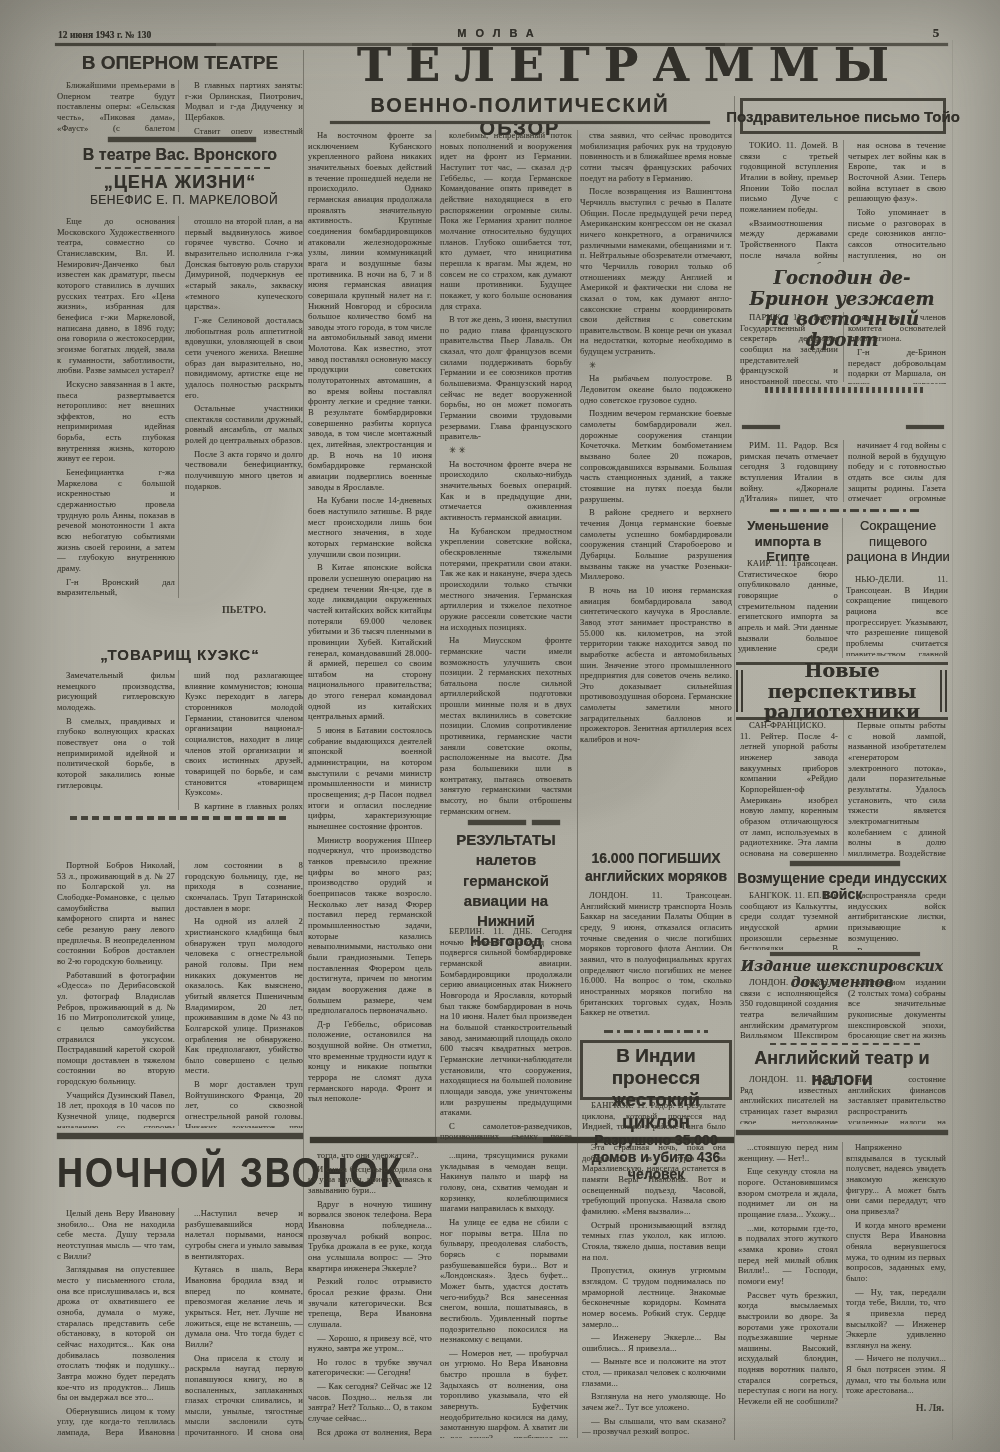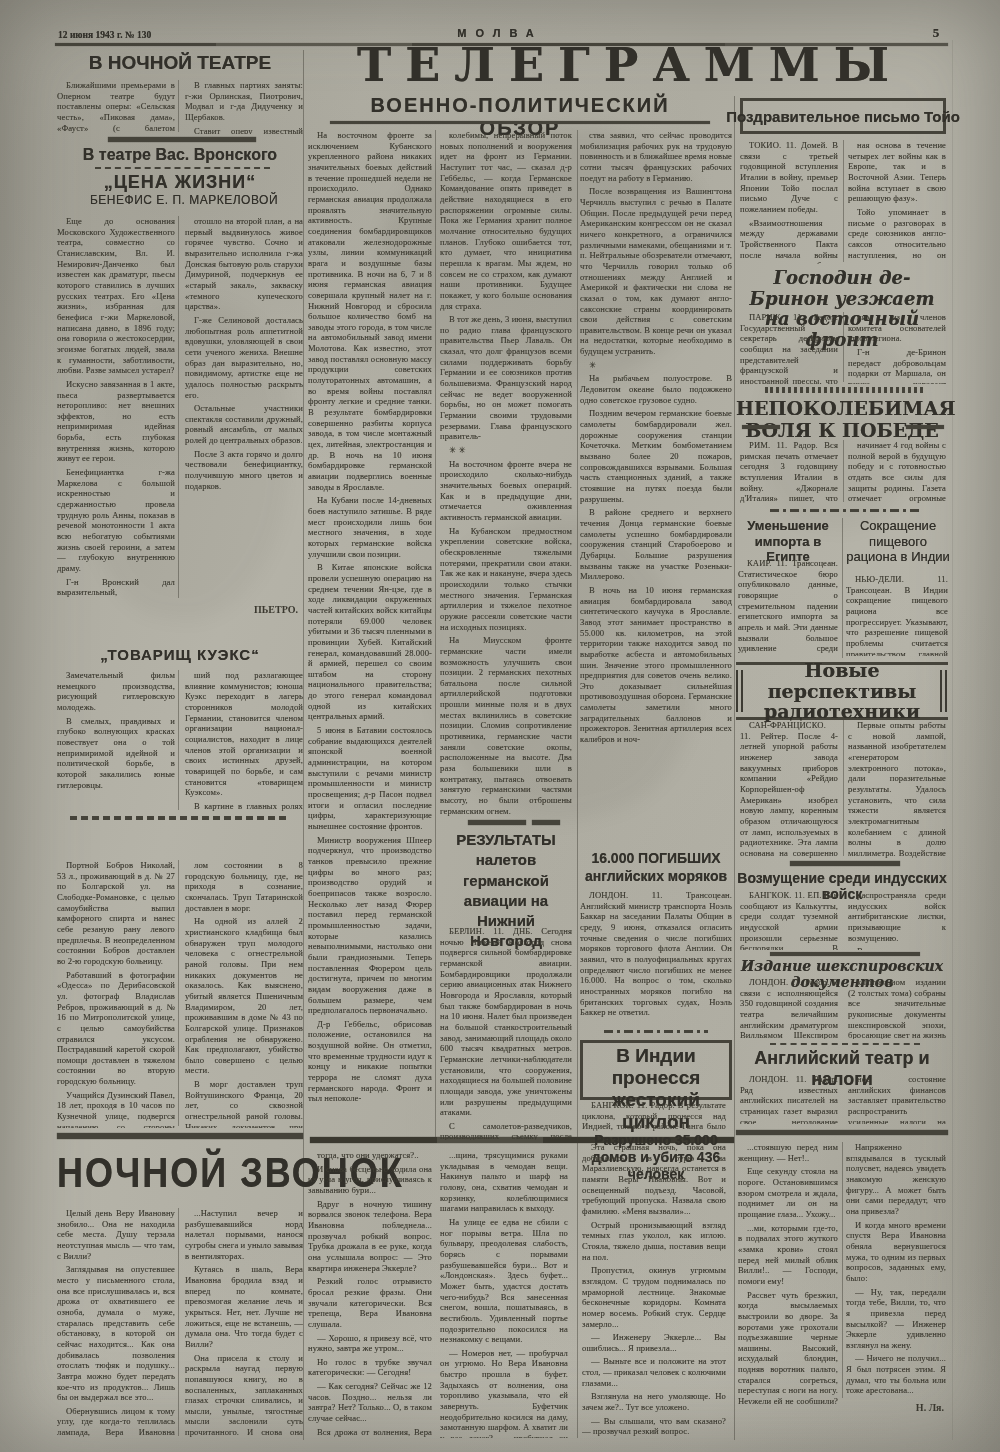"В НОЧНОЙ ТЕАТРЕ" div.hd { text: НОЧНОЙ -> ОПЕРНОМ }
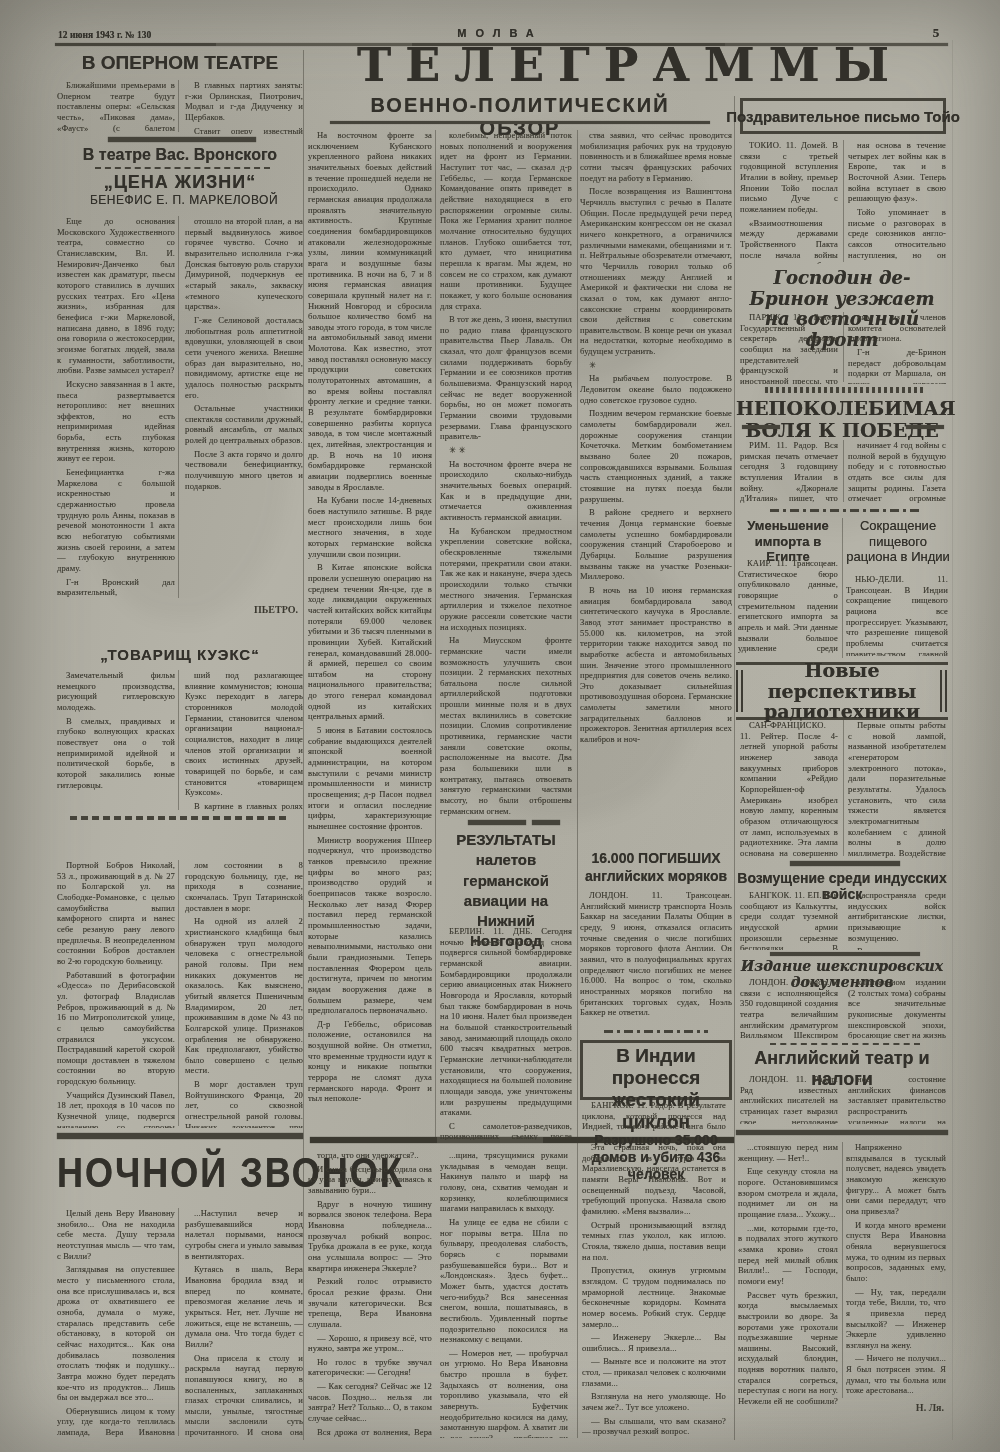"НЕПОКОЛЕБИМАЯ ВОЛЯ К ПОБЕДЕ" div.hd { html: <div>НЕПОКОЛЕБИМАЯ ВОЛЯ К ПОБЕДЕ</div> -> none }
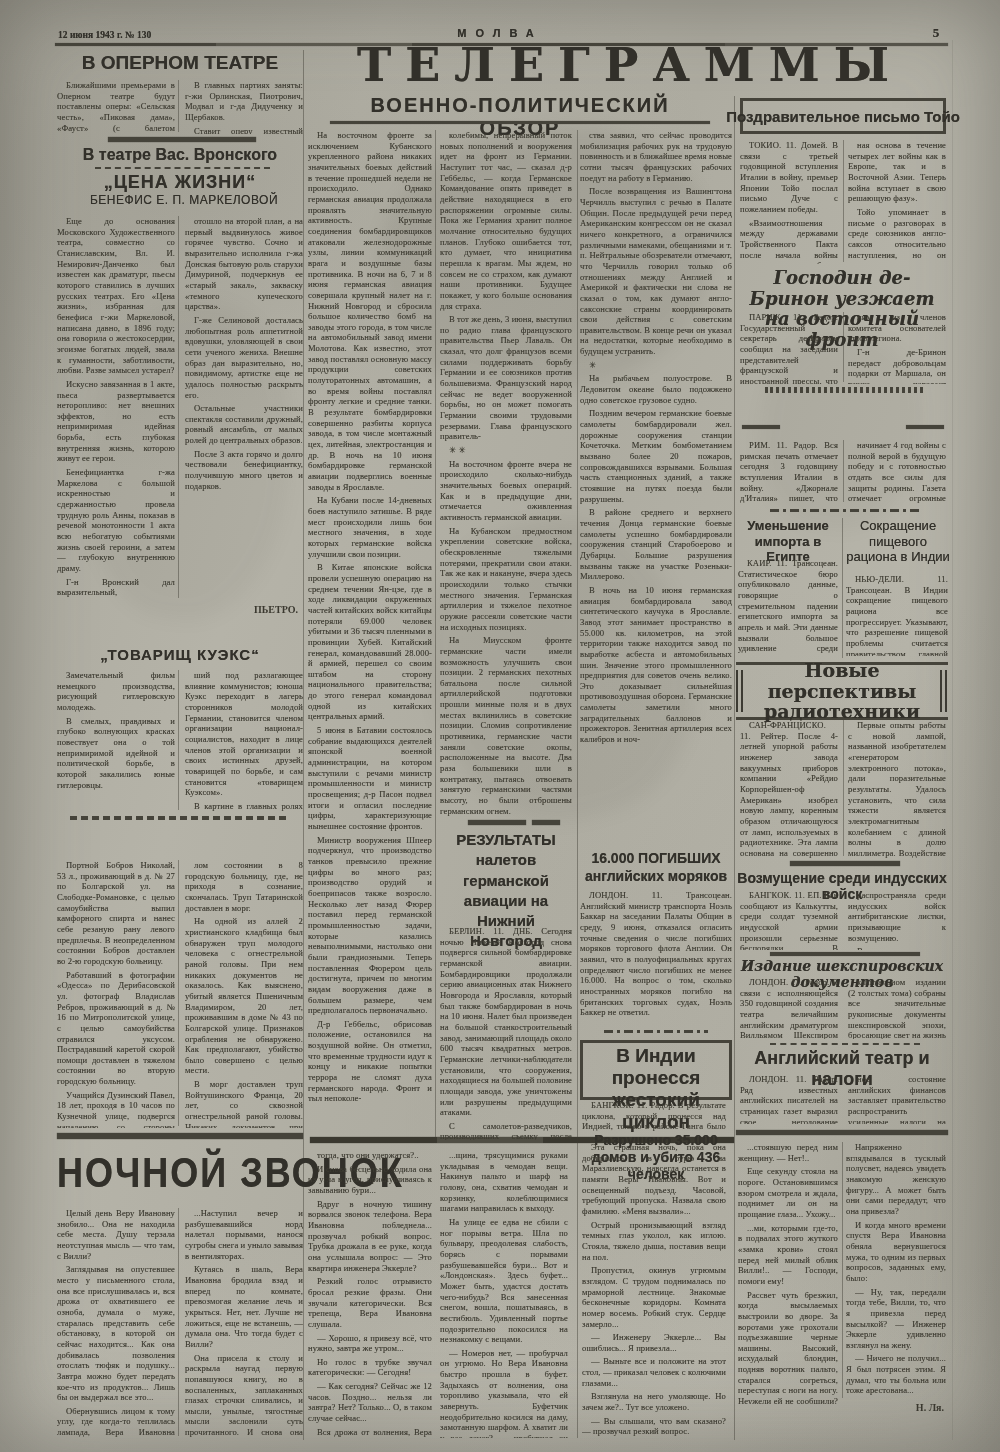"ПЬЕТРО." div.sig { text-align: right -> center }
